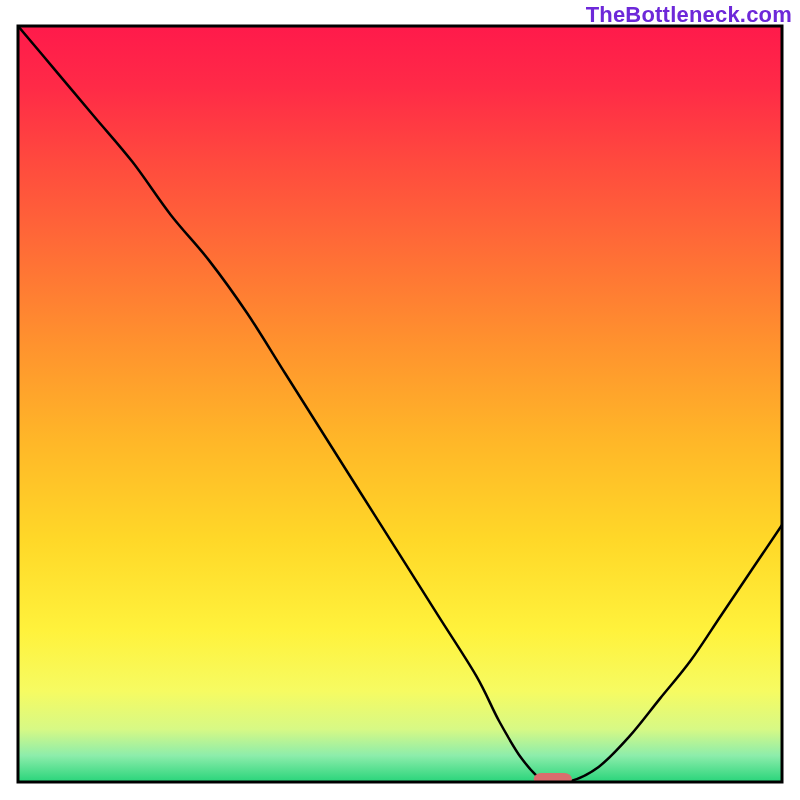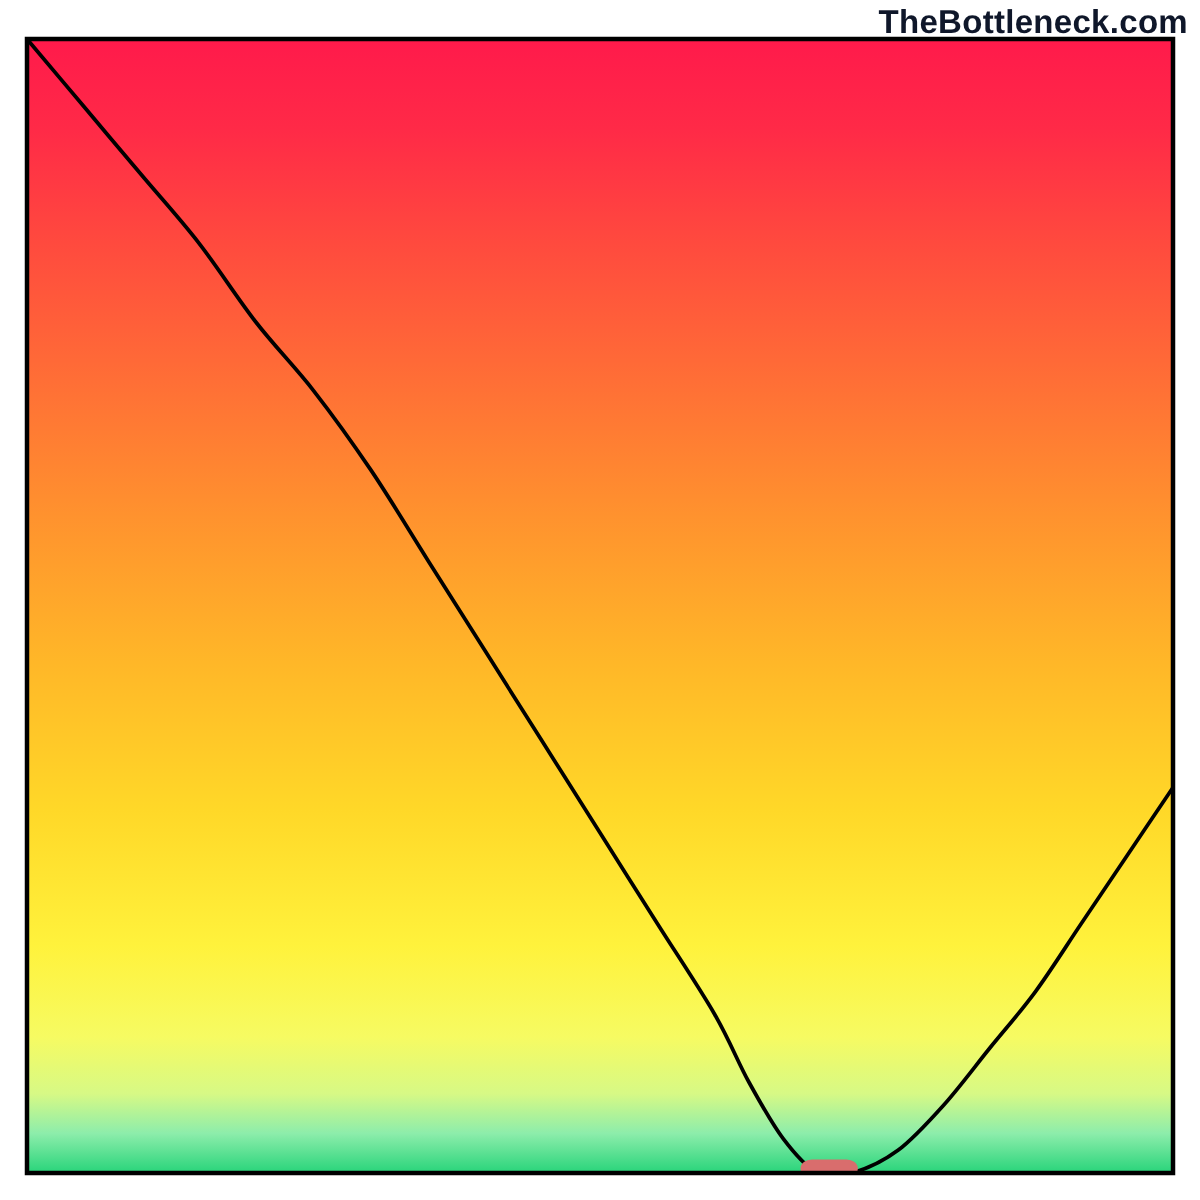"TheBottleneck.com" .watermark { color: #0f172a -> #6d28d9 }
